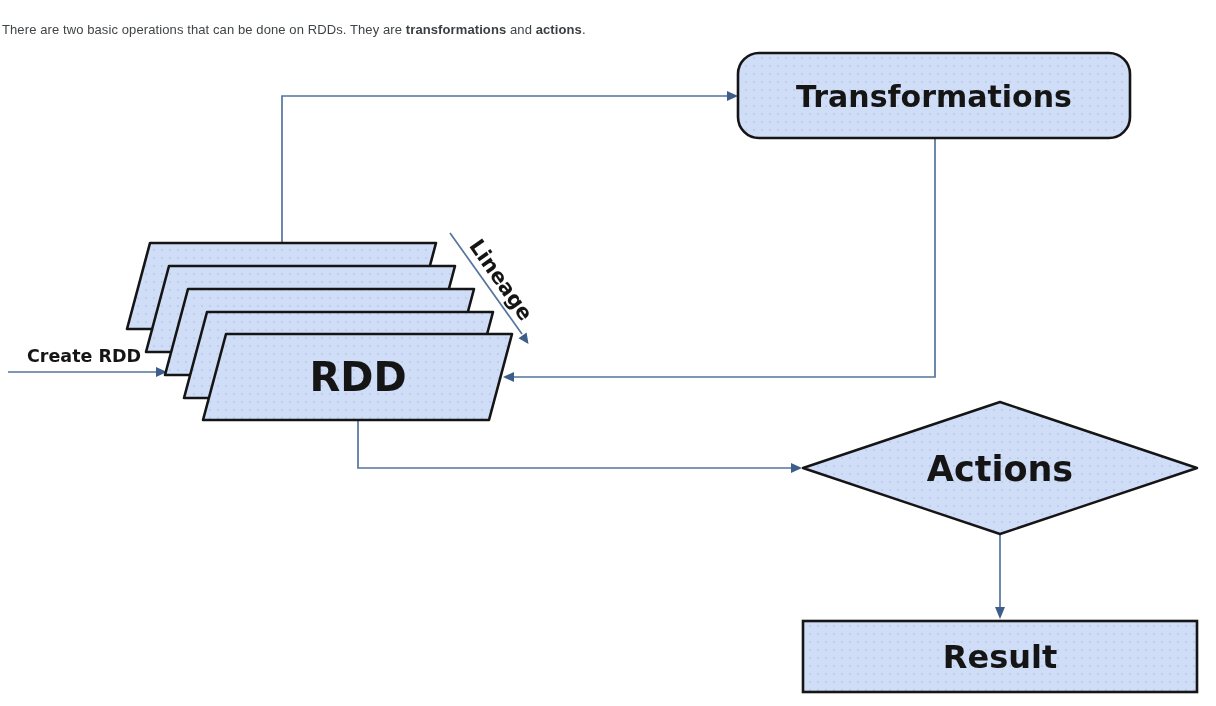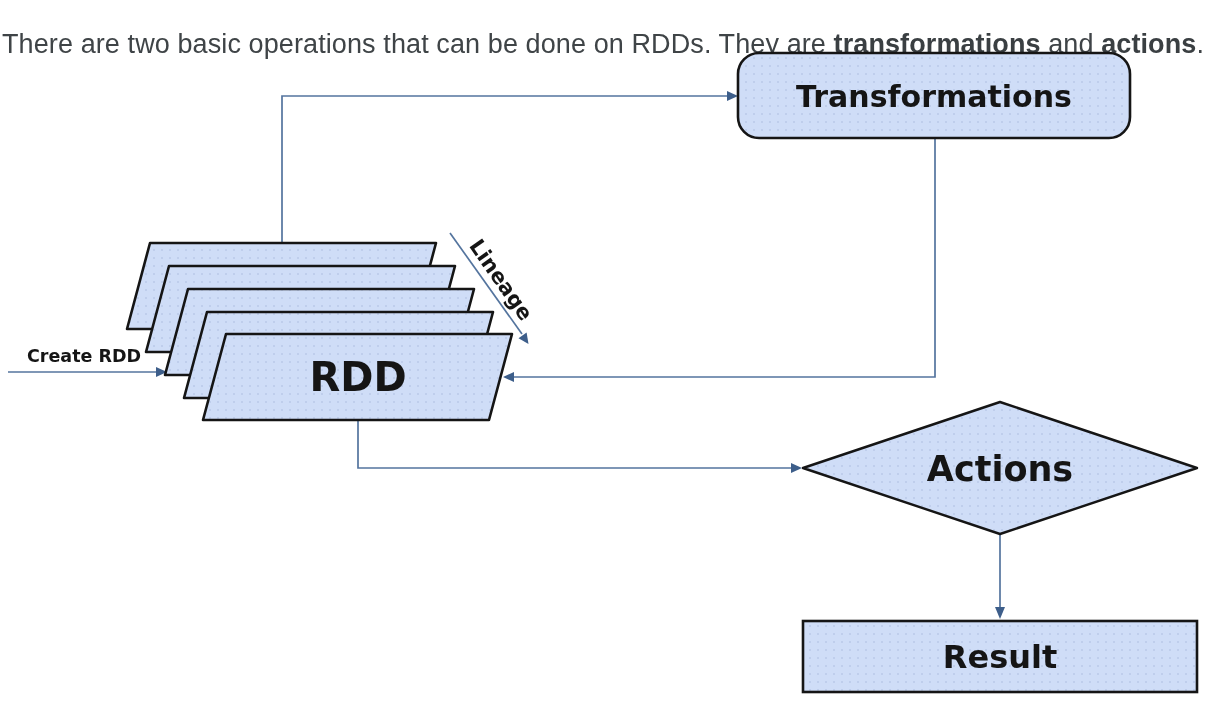"There are two basic operations" .intro { font-size: 27px -> 13px }
